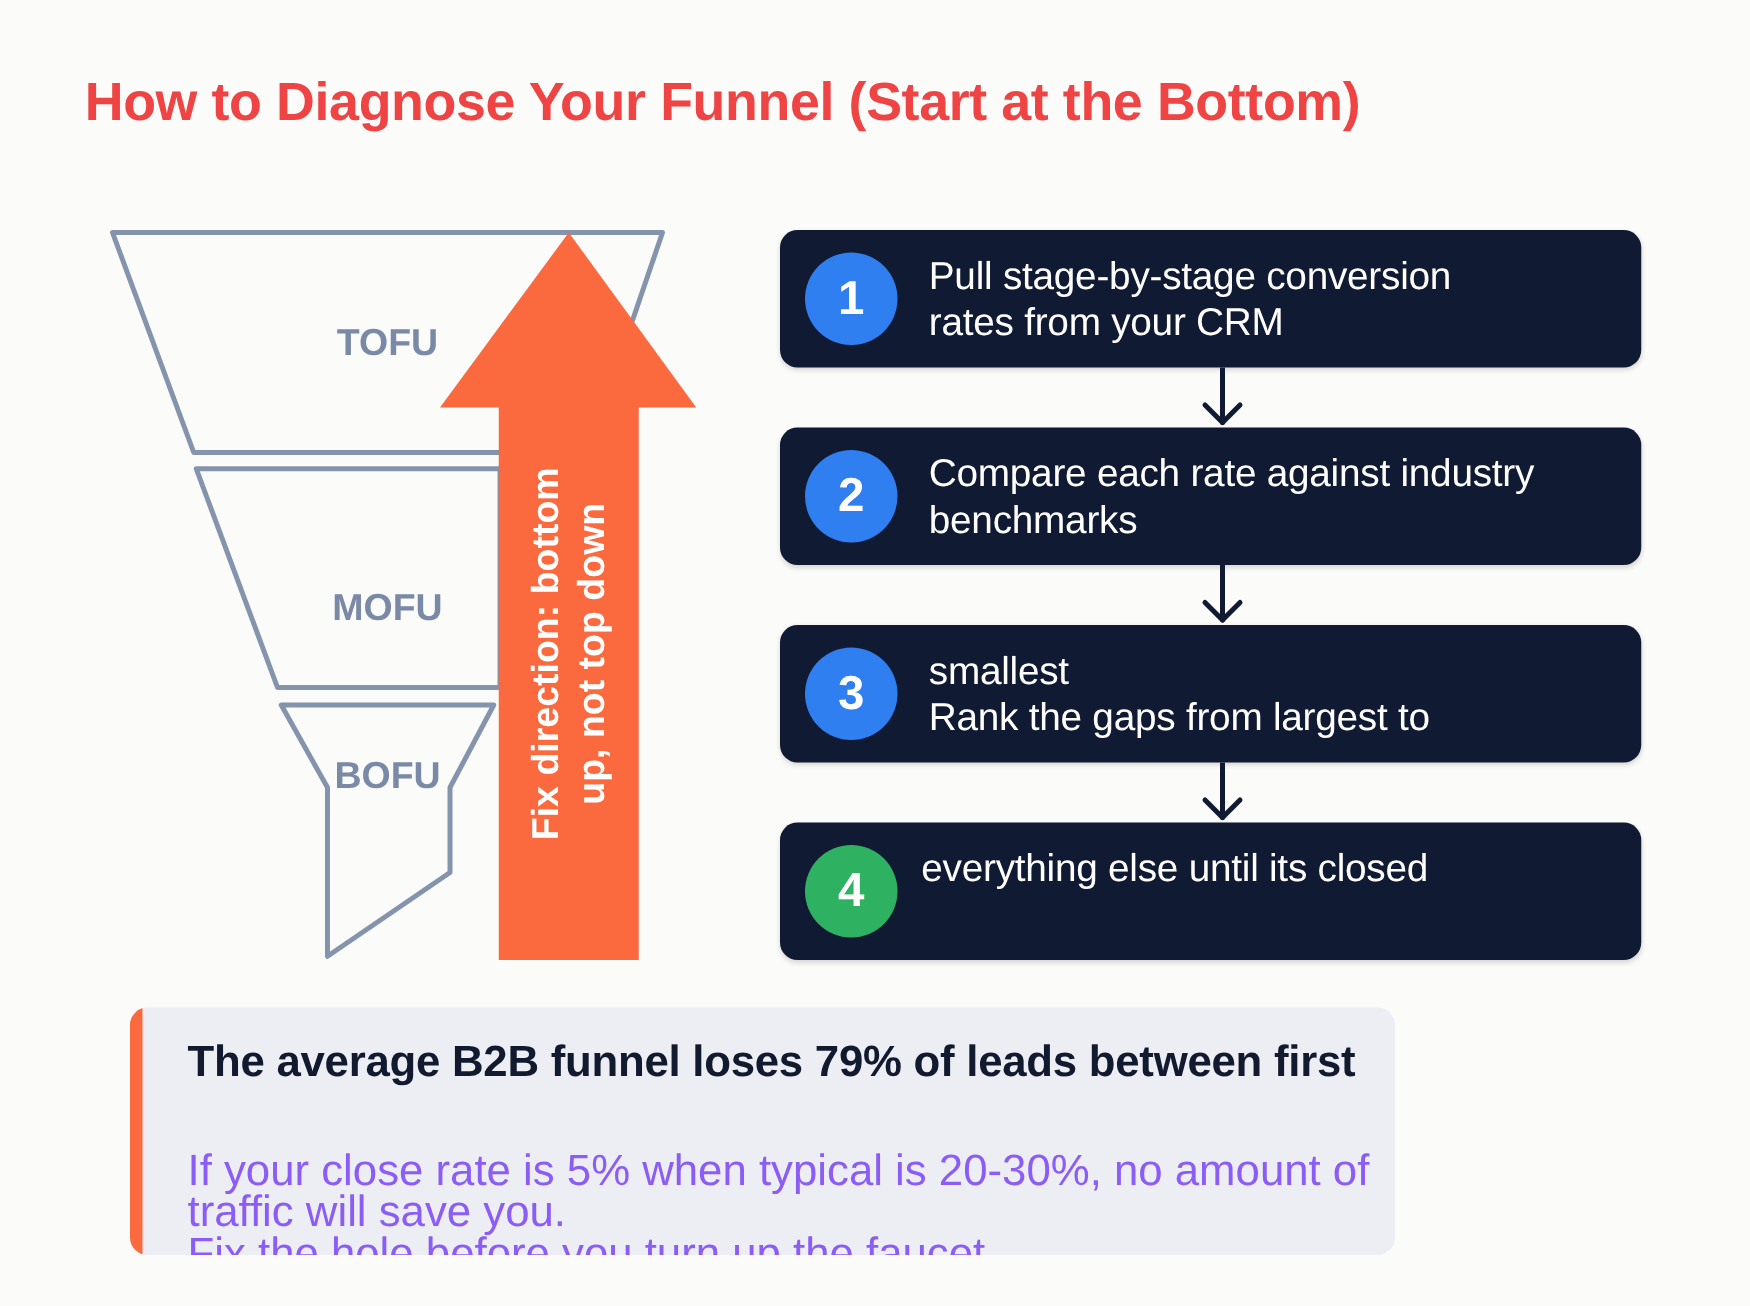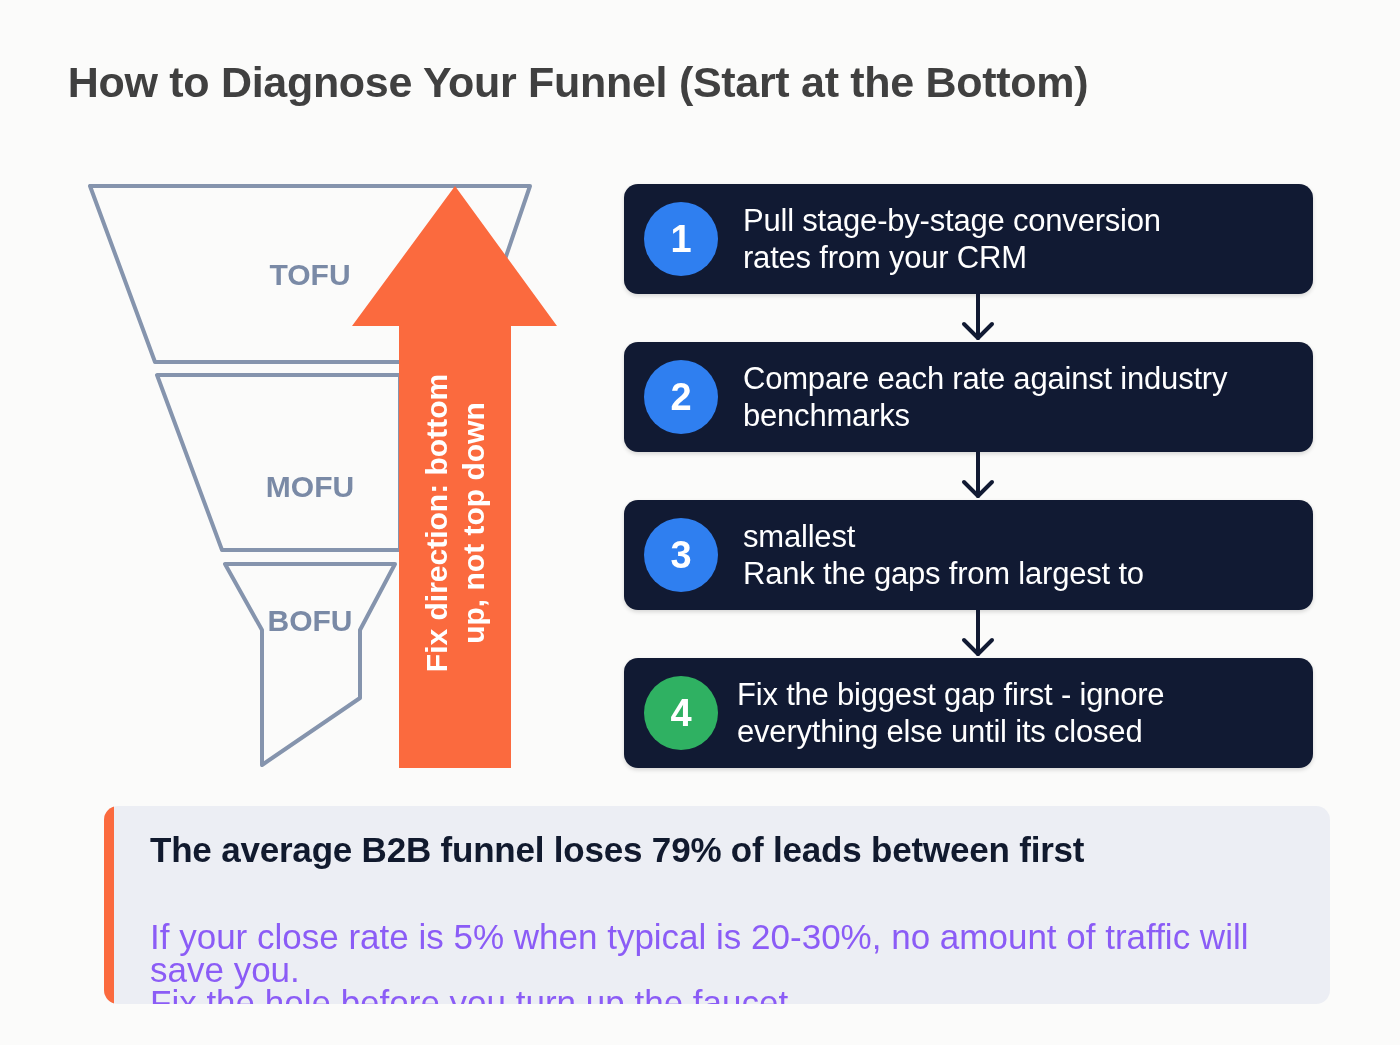"How to Diagnose Your Funnel" .title { color: #404040 -> #ef4444 }
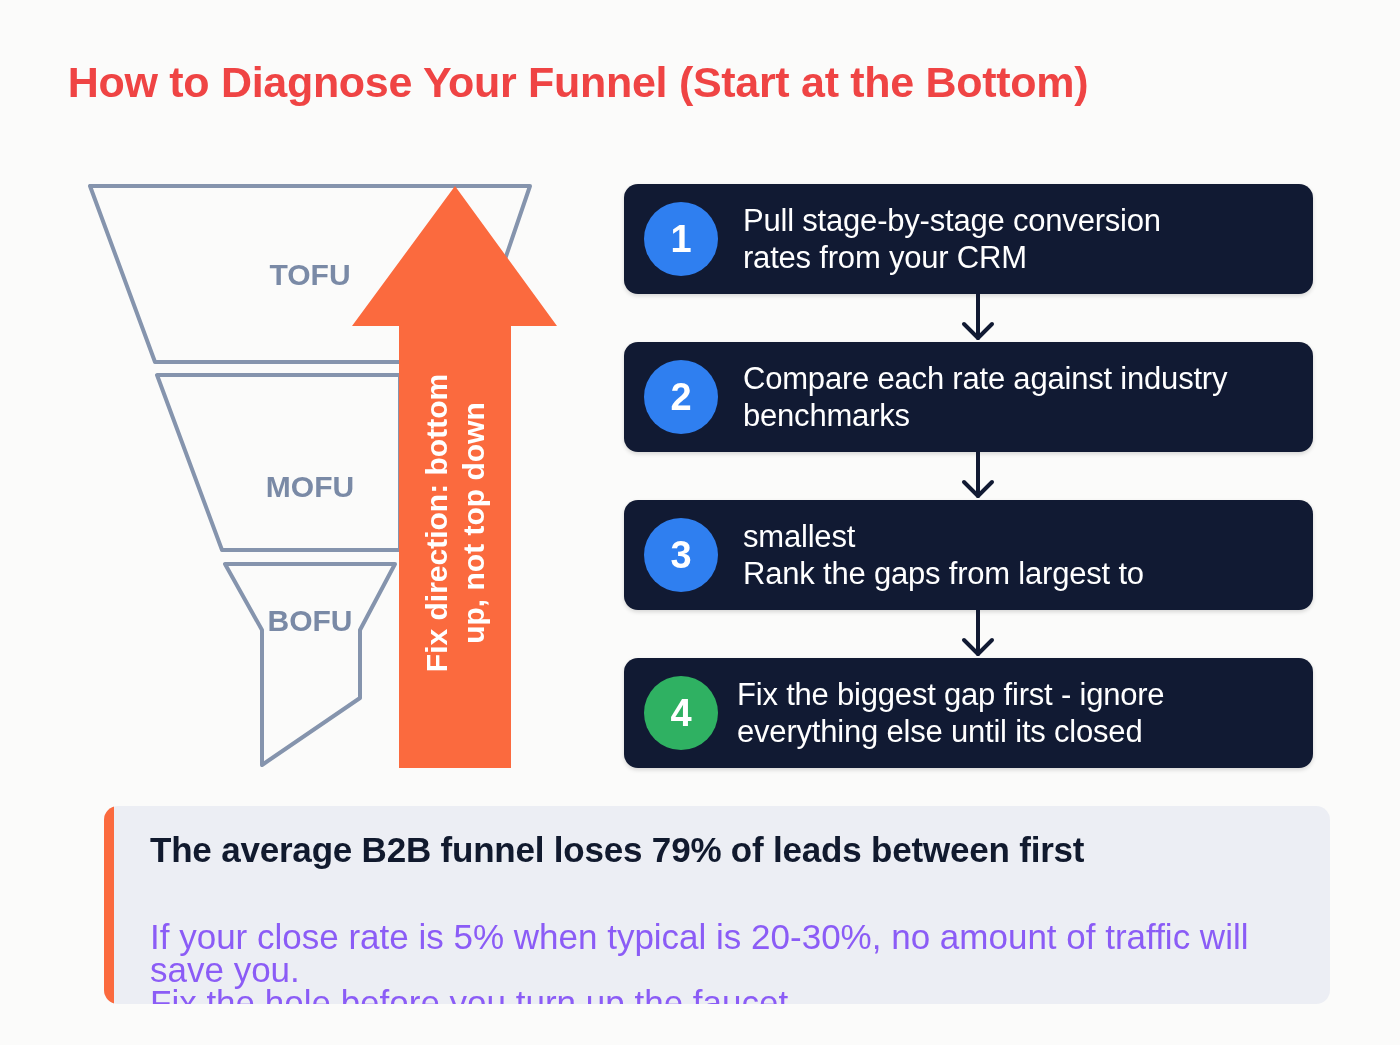"Fix the biggest gap first" div { html: <div>Fix the biggest gap first - ignore</div> -> none }
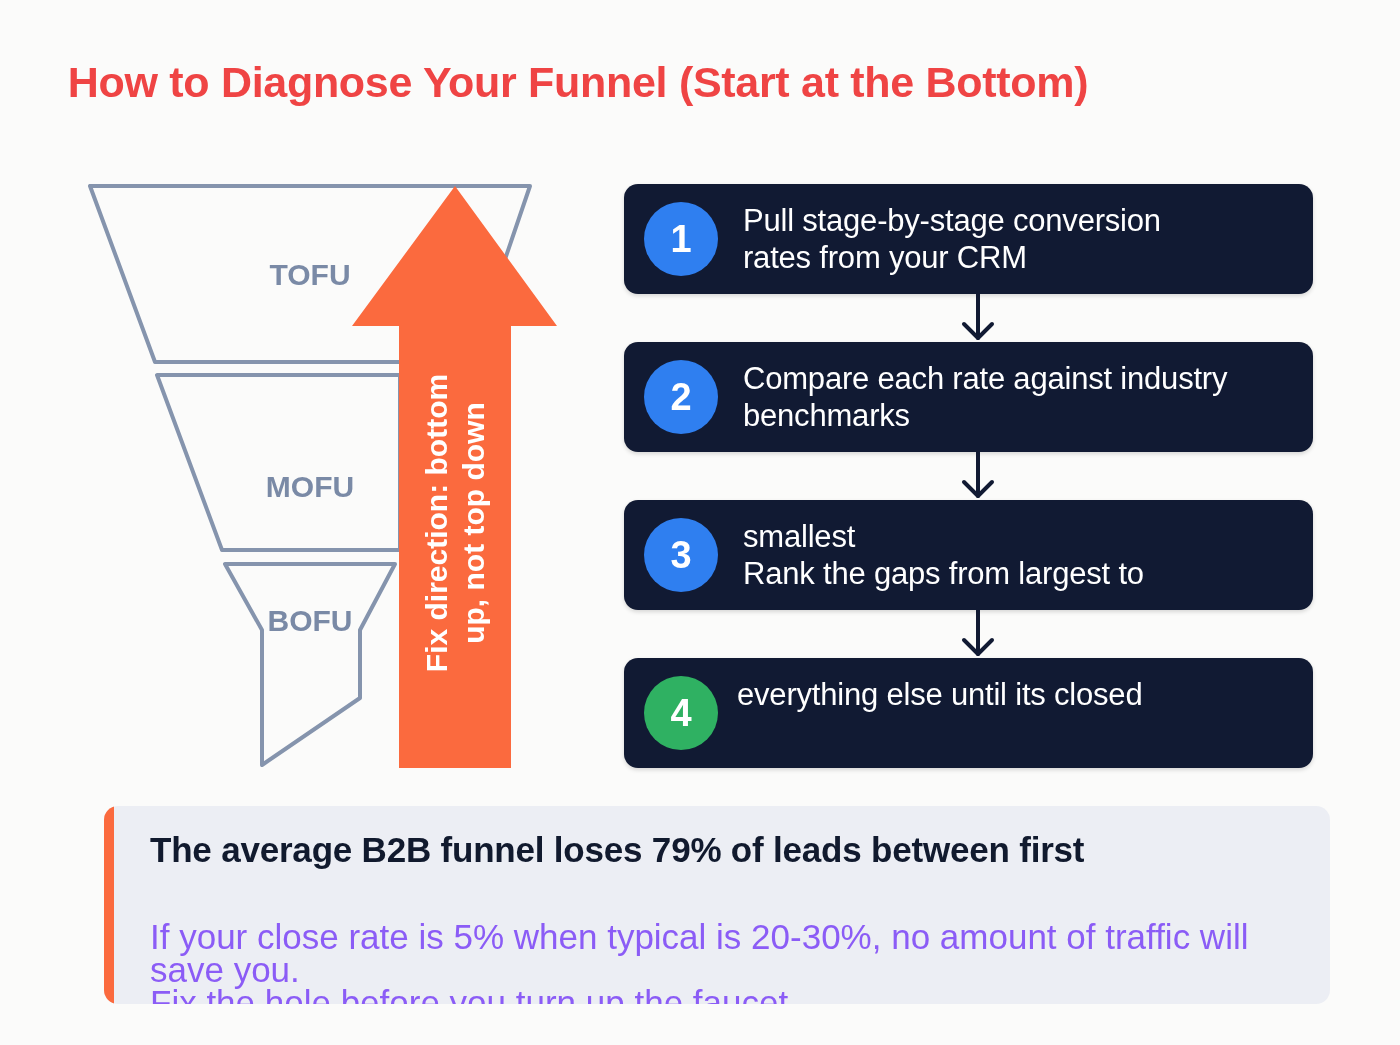"The average B2B funnel loses" .callout { width: 1226px -> 1012px }
